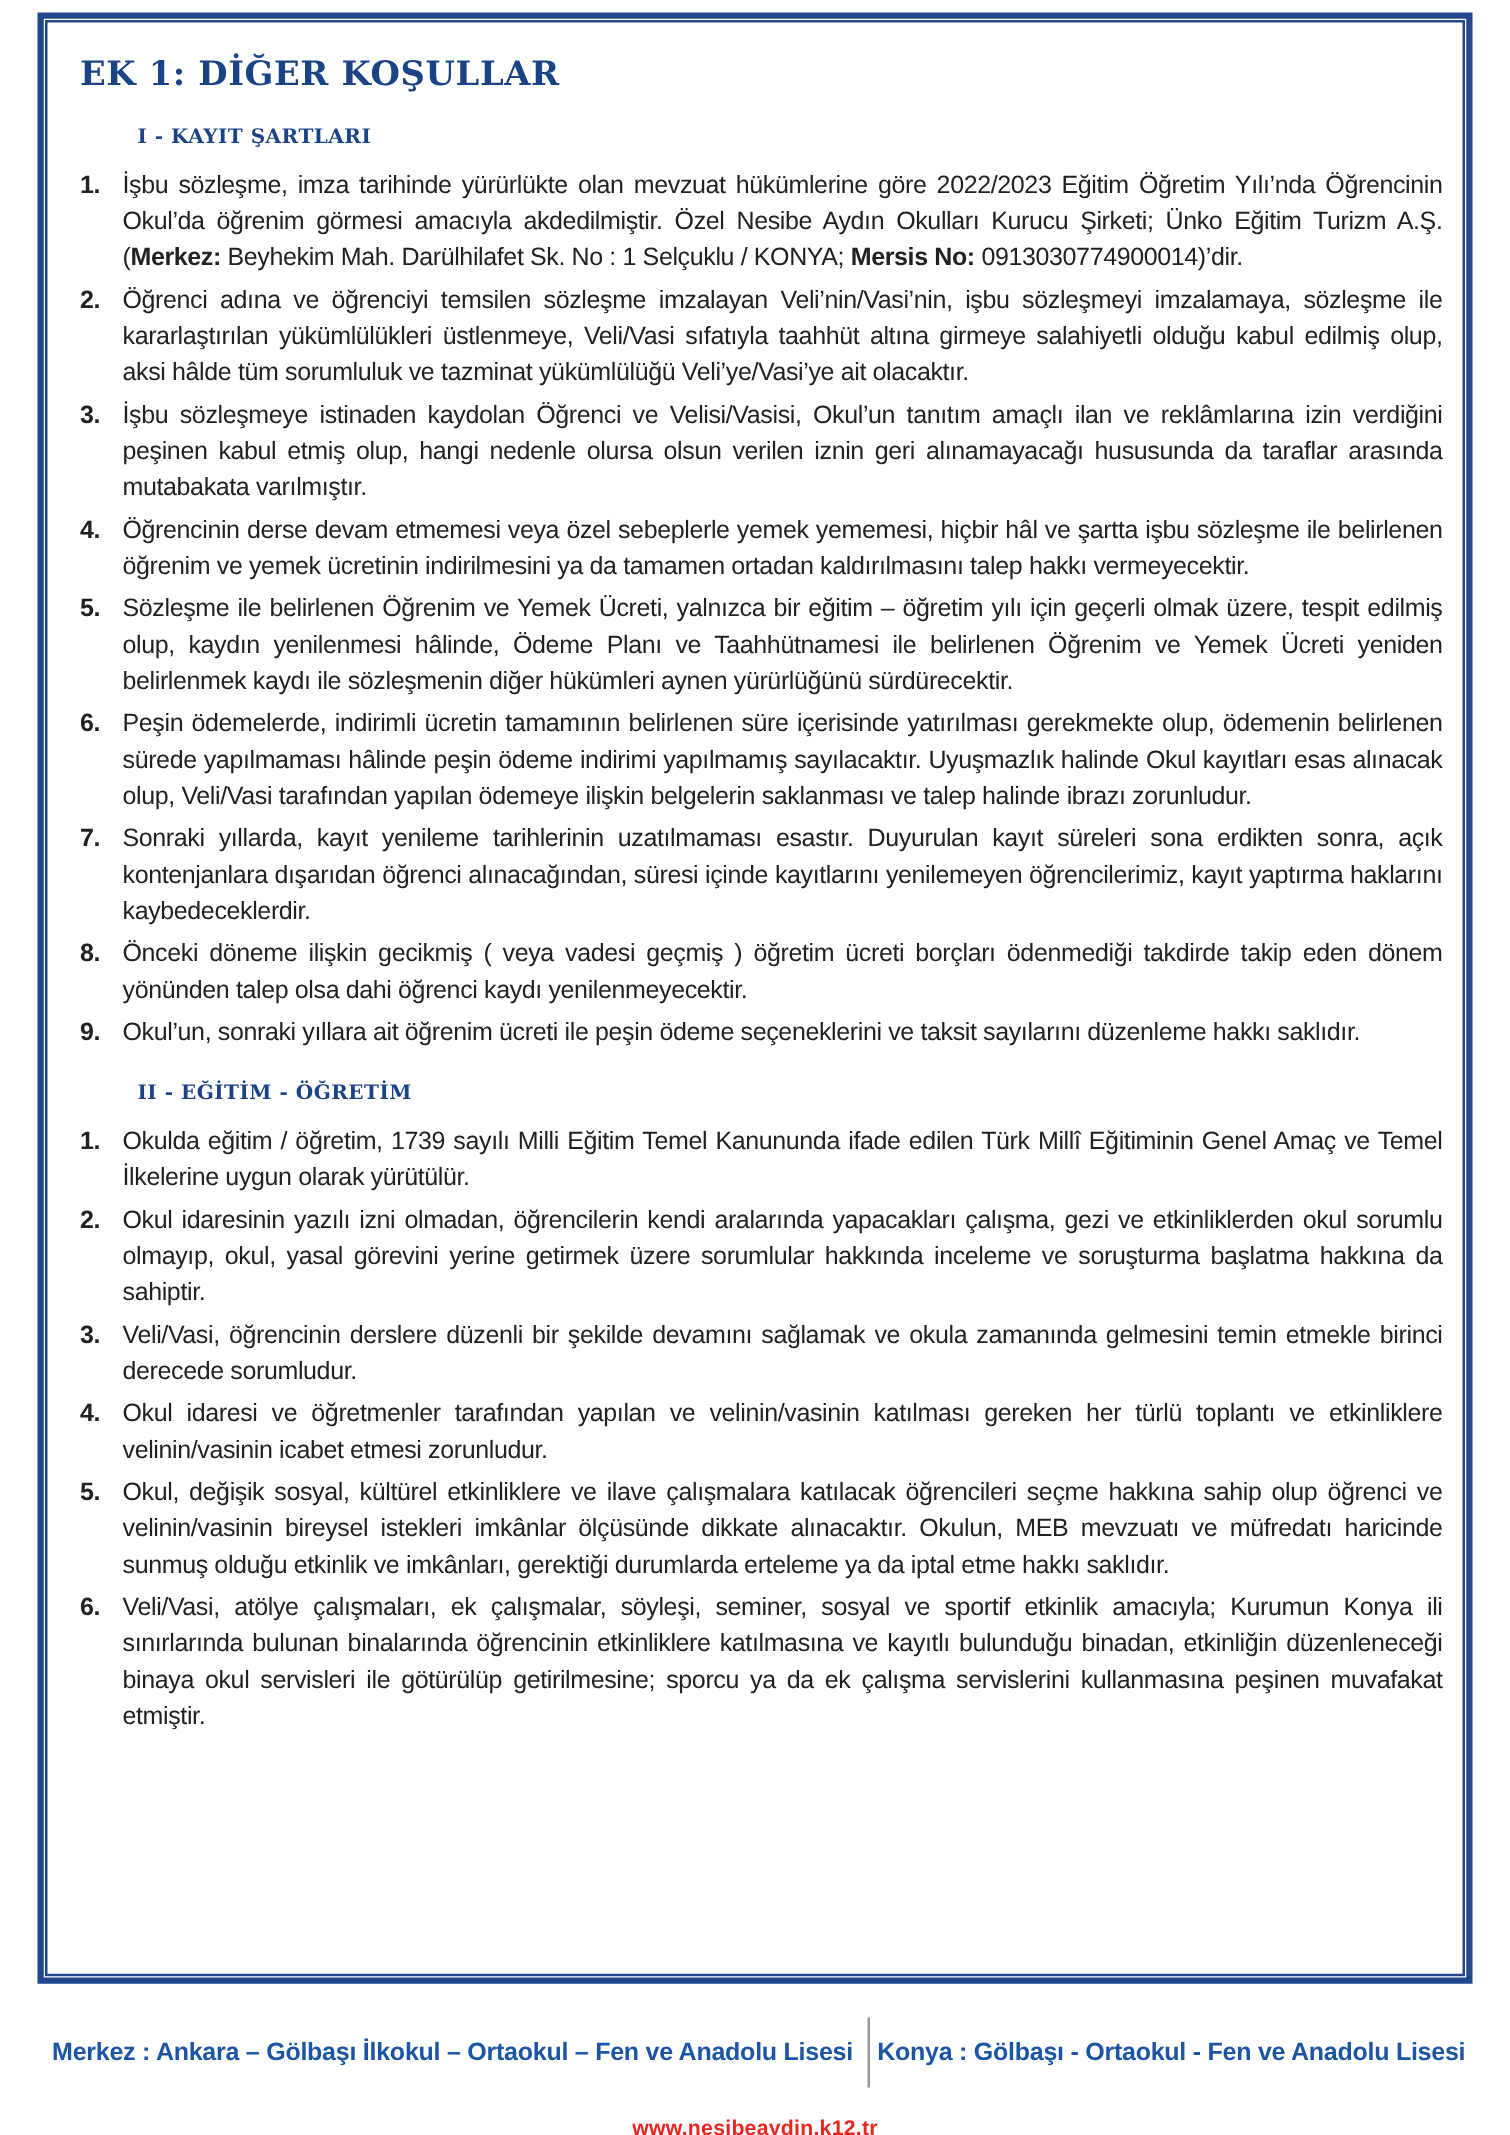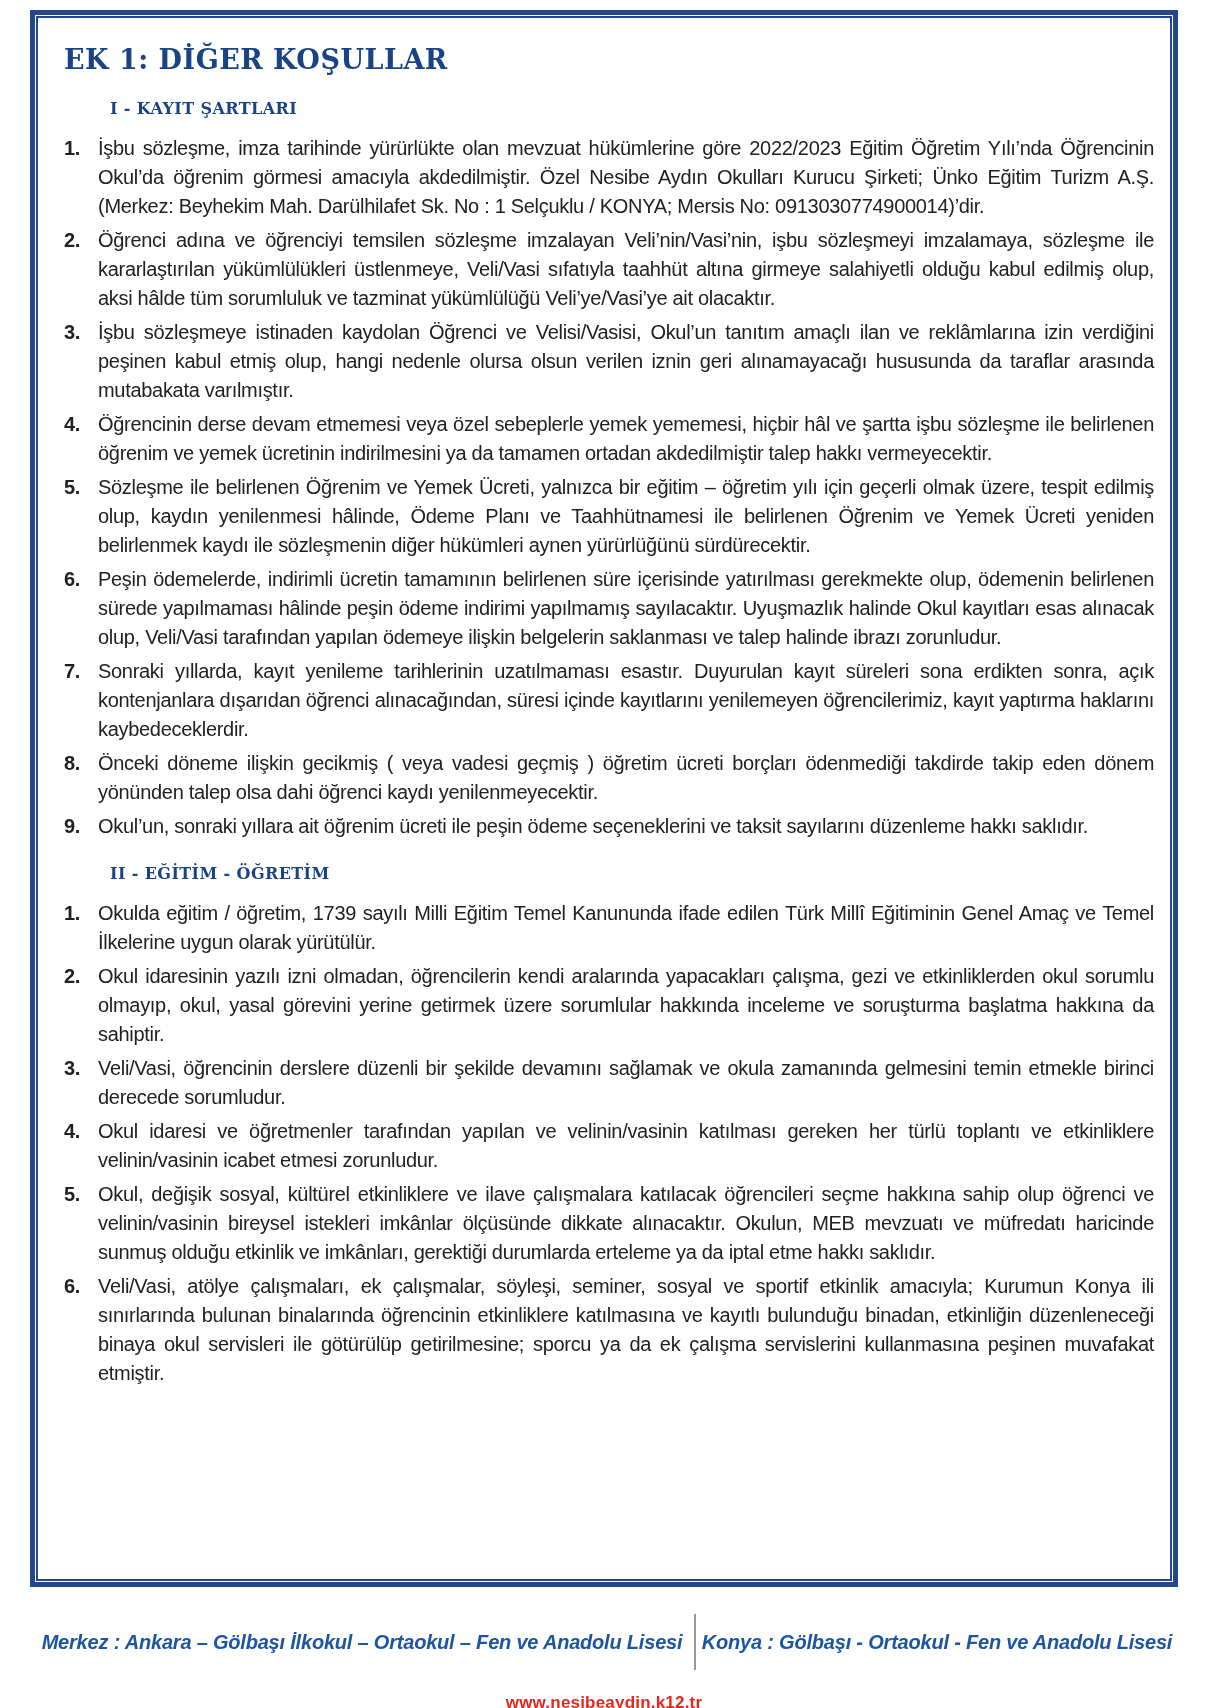"Merkez:" ol.items .txt .b { font-weight: 400 -> 700 }
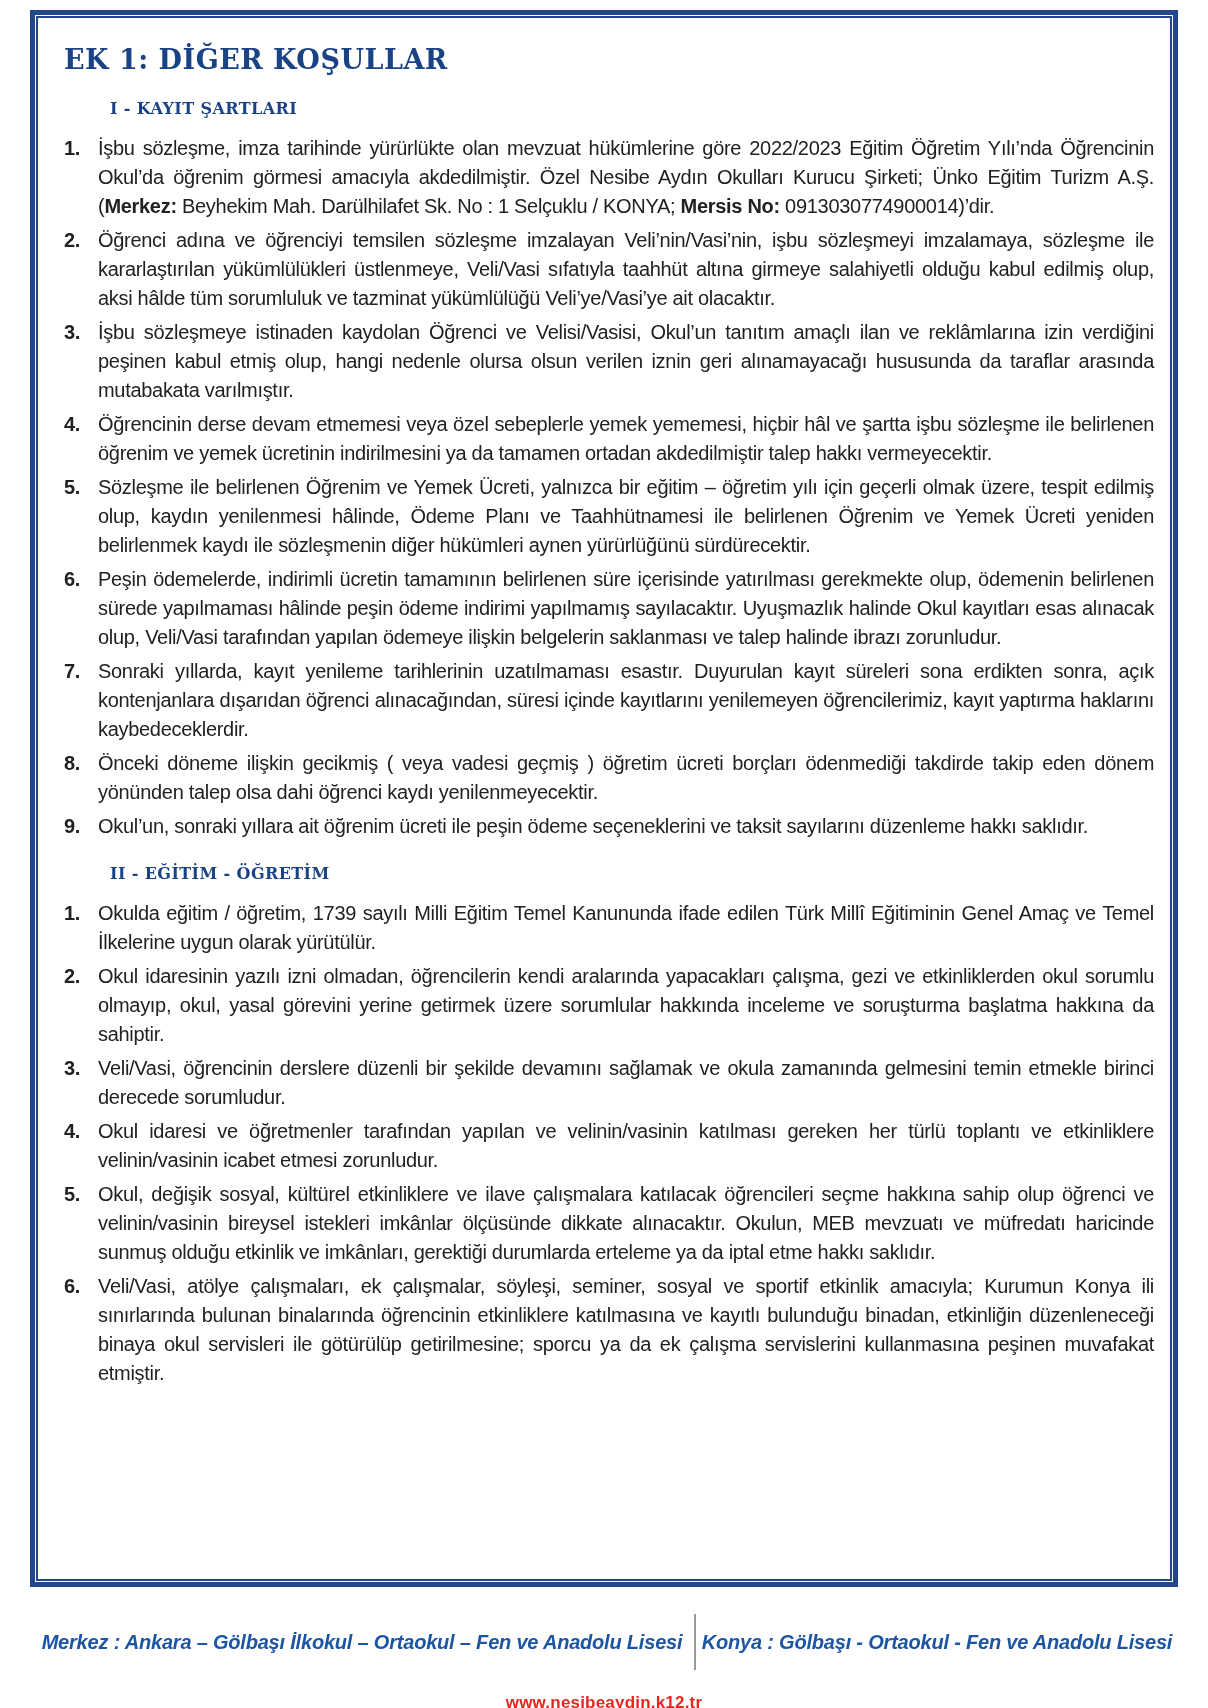"Öğrencinin derse devam etmemesi veya" span { text: akdedilmiştir -> kaldırılmasını }
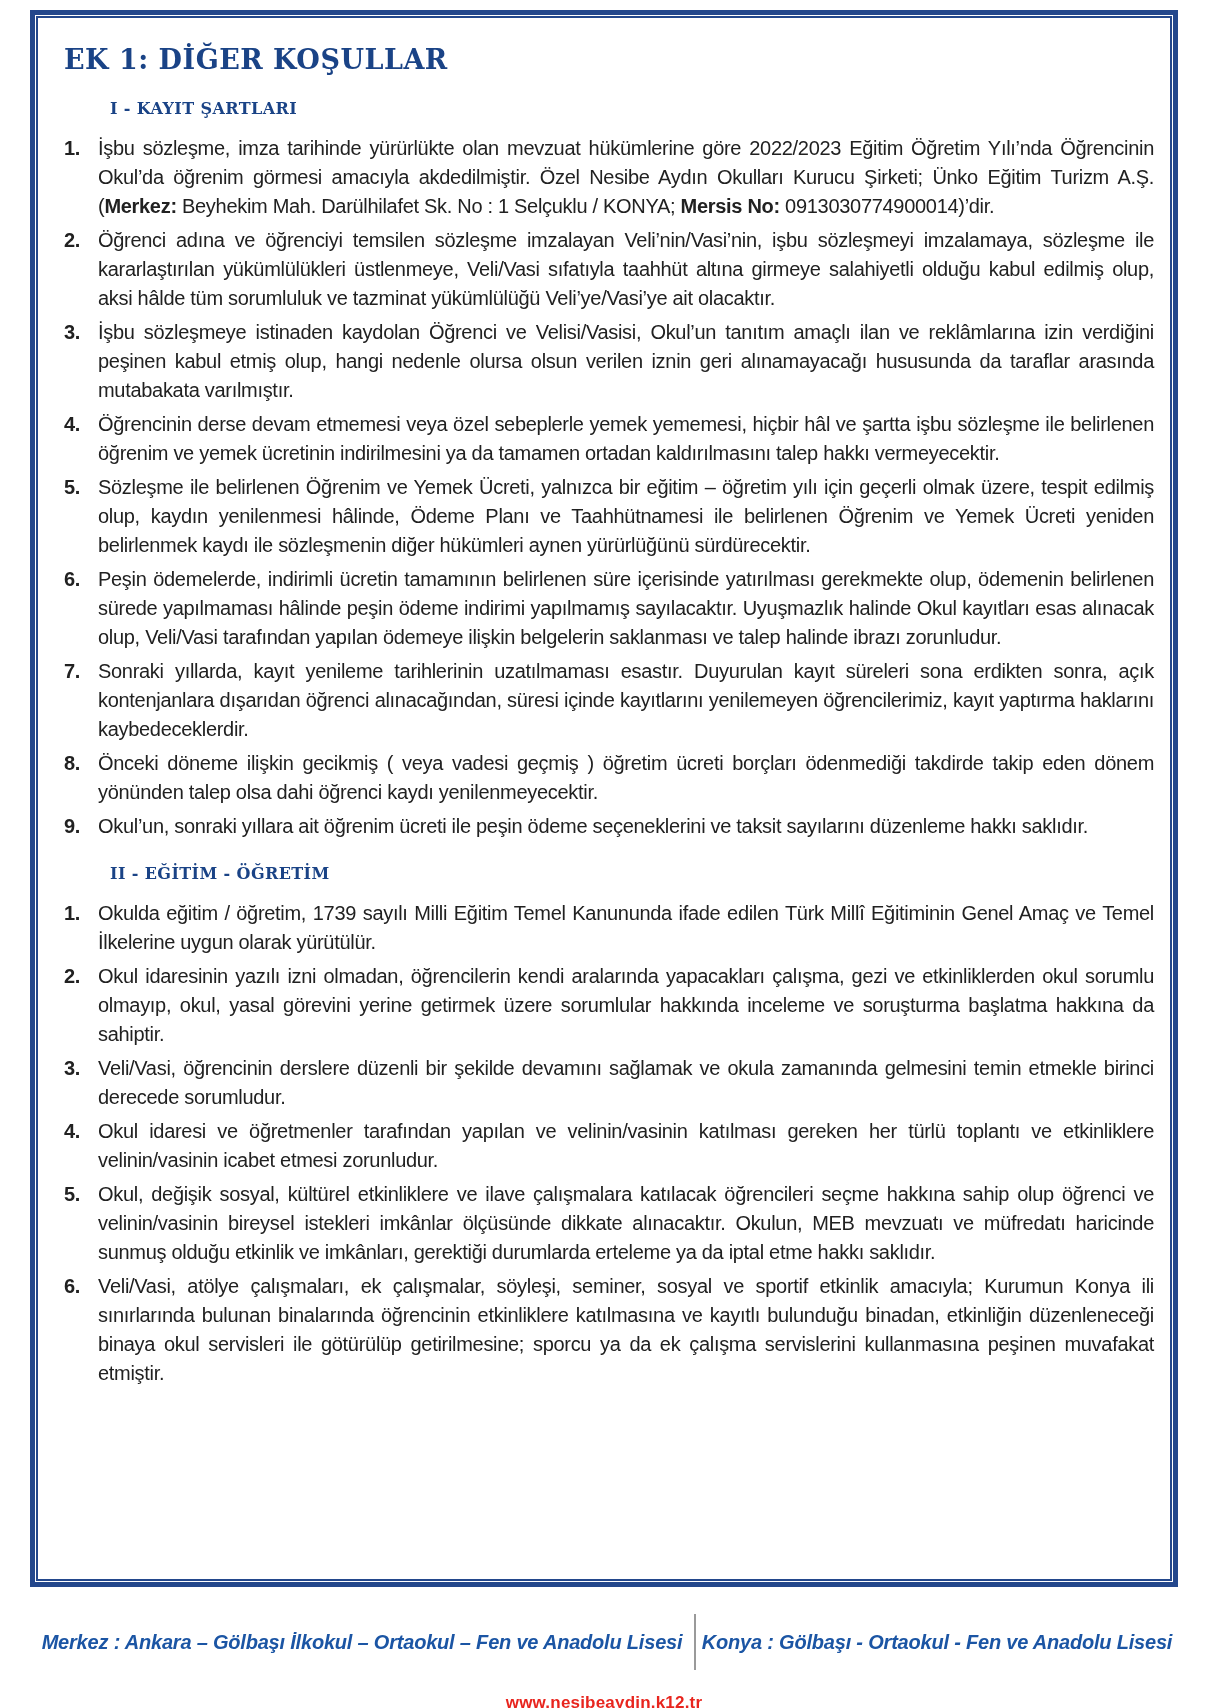"Merkez : Ankara – Gölbaşı" .footer { font-style: italic -> none }
